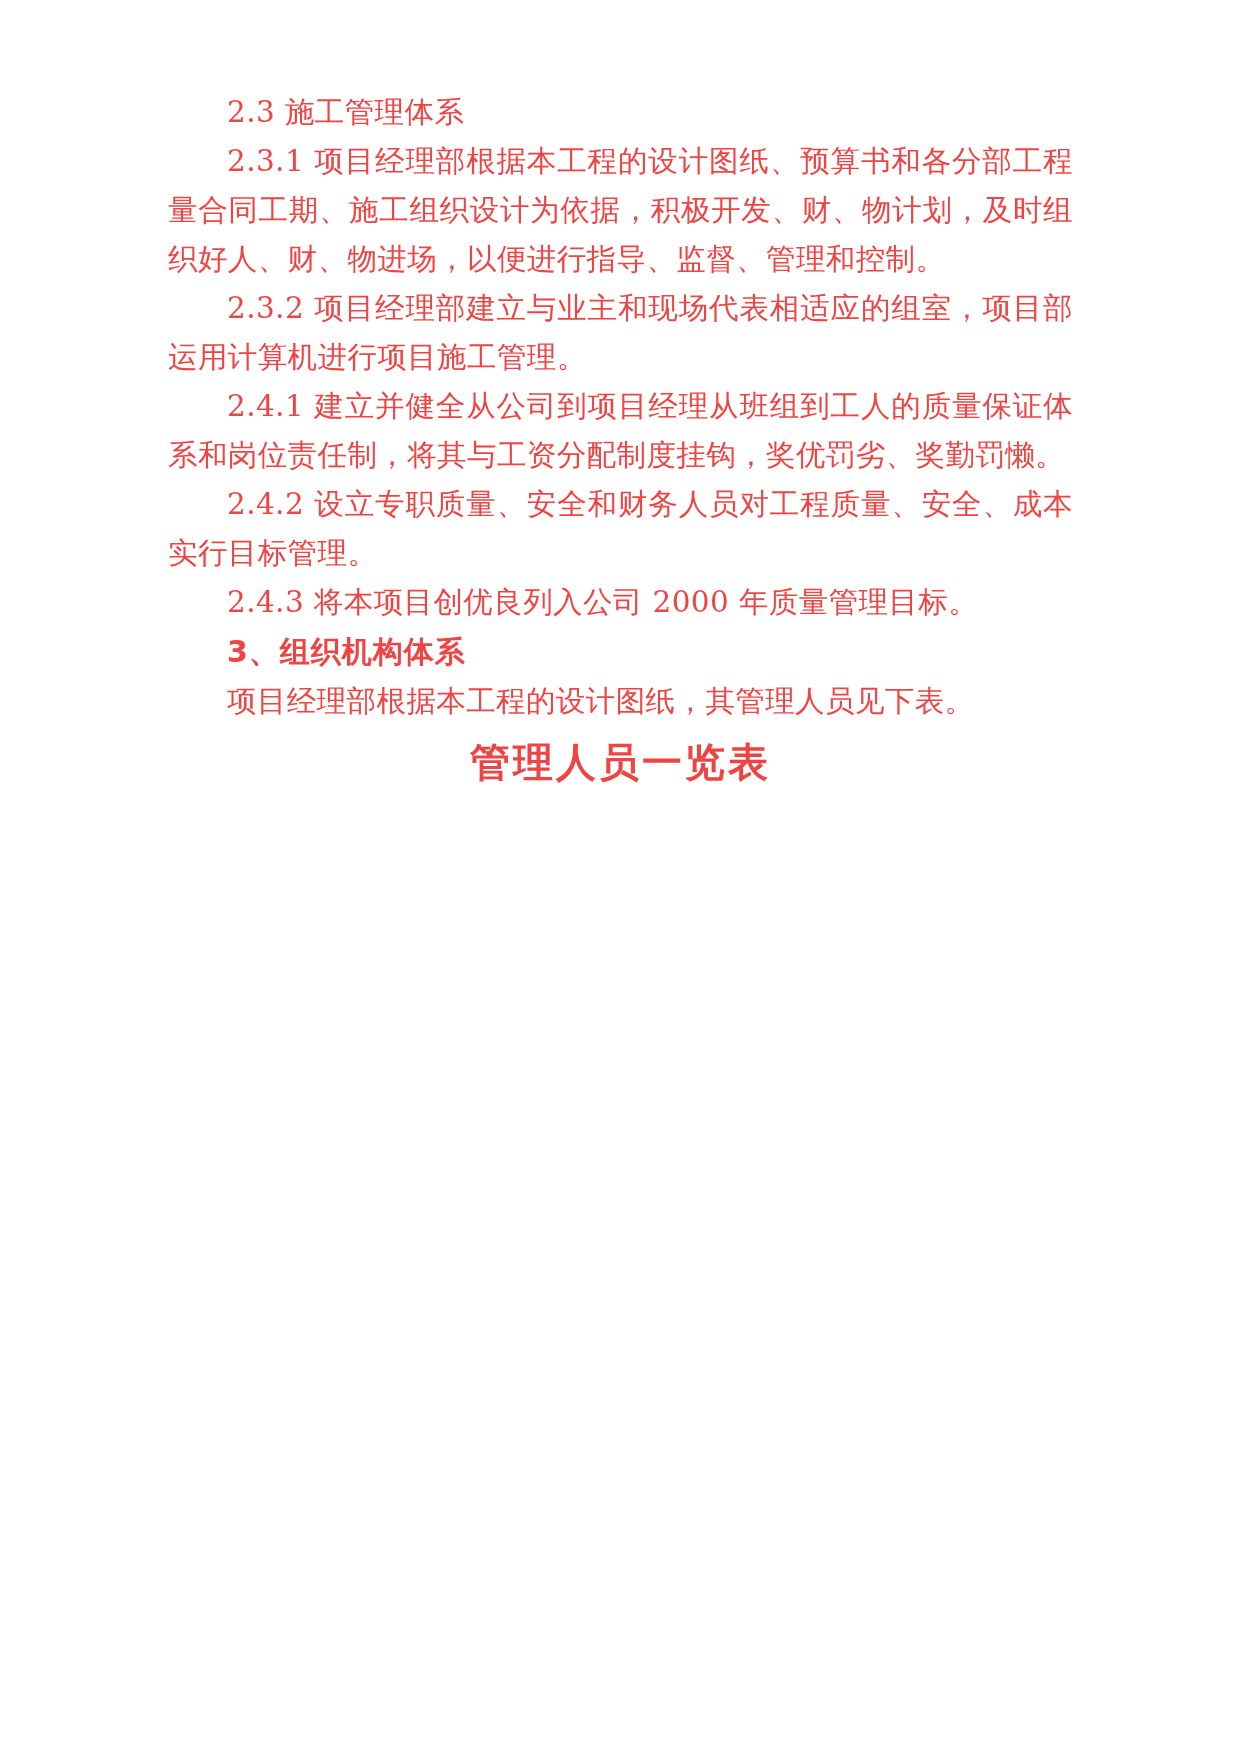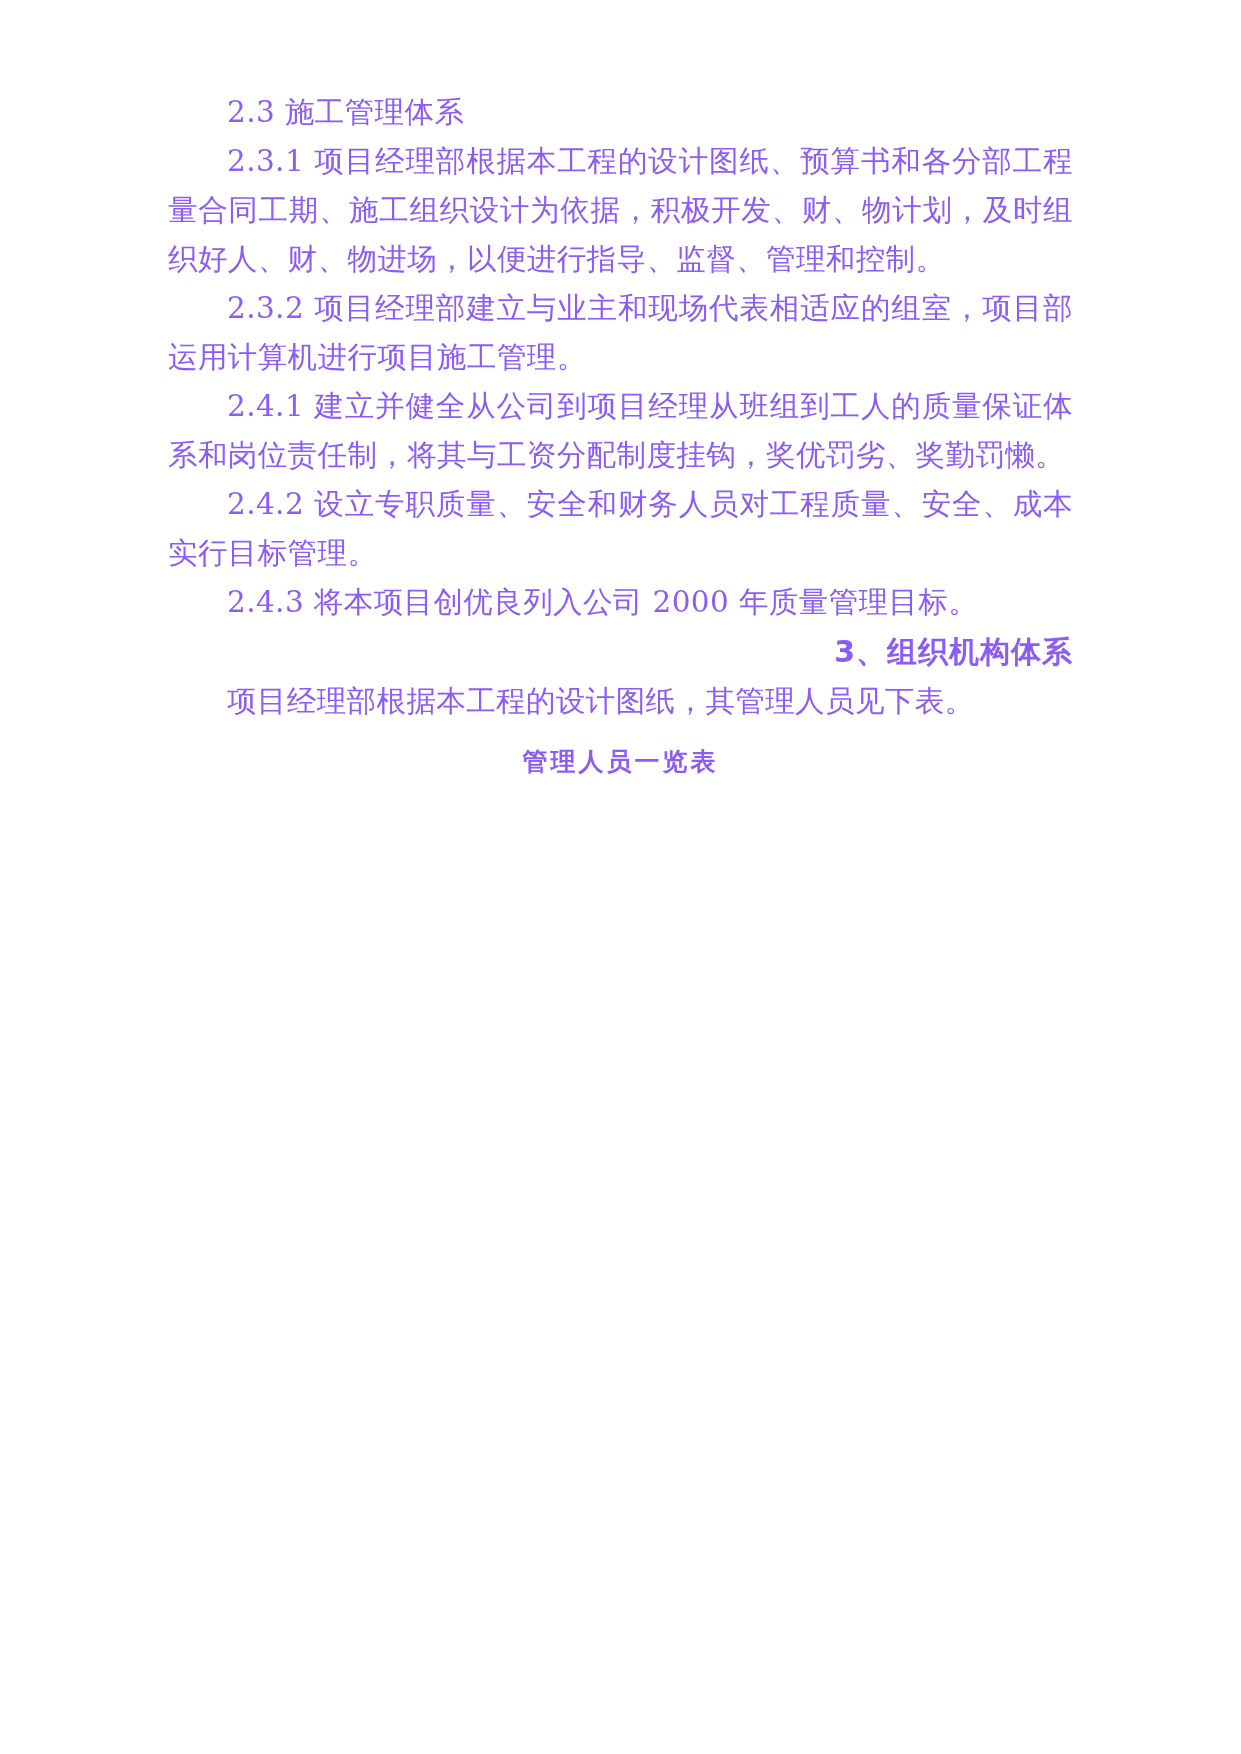"2.3 施工管理体系" .page { color: #8b5cf6 -> #ef4444 }
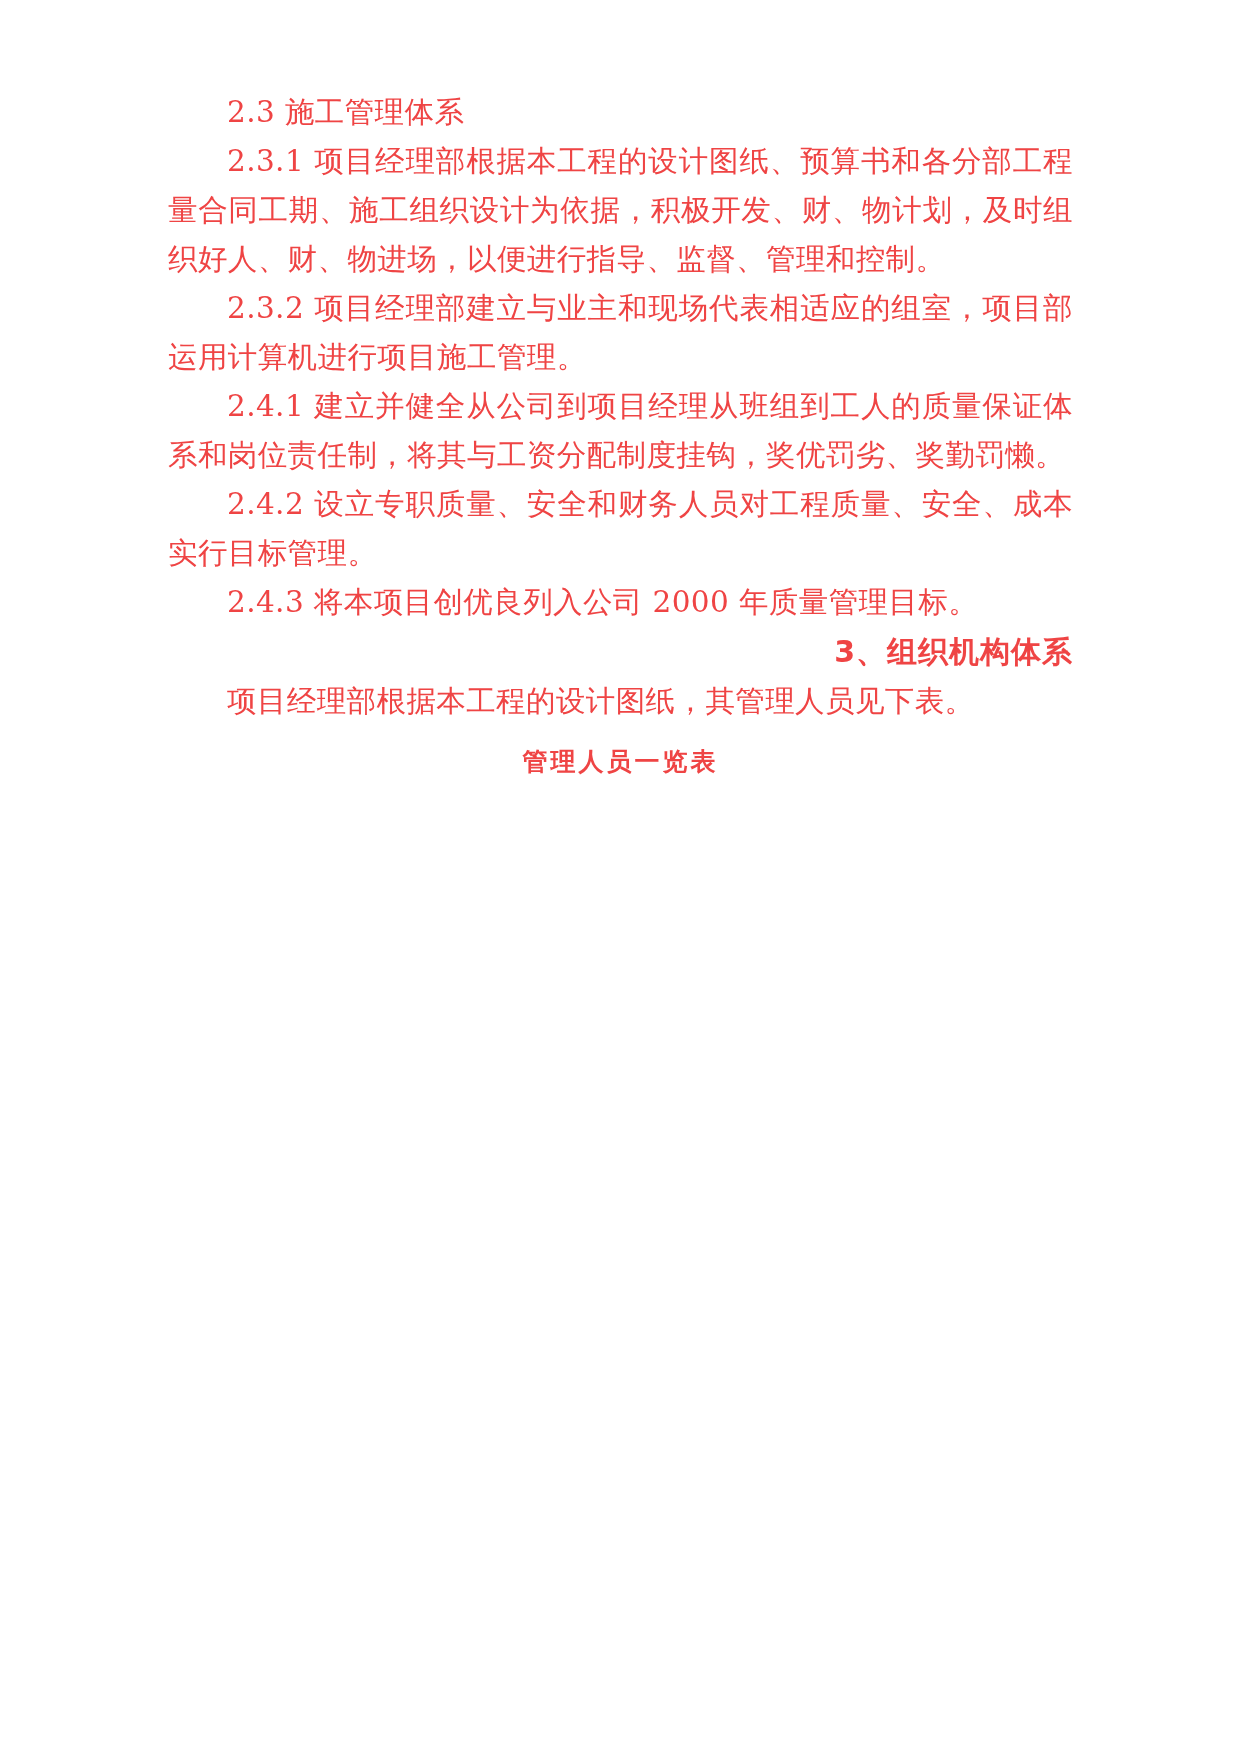"3、组织机构体系" p.heading-bold { text-align: right -> none }
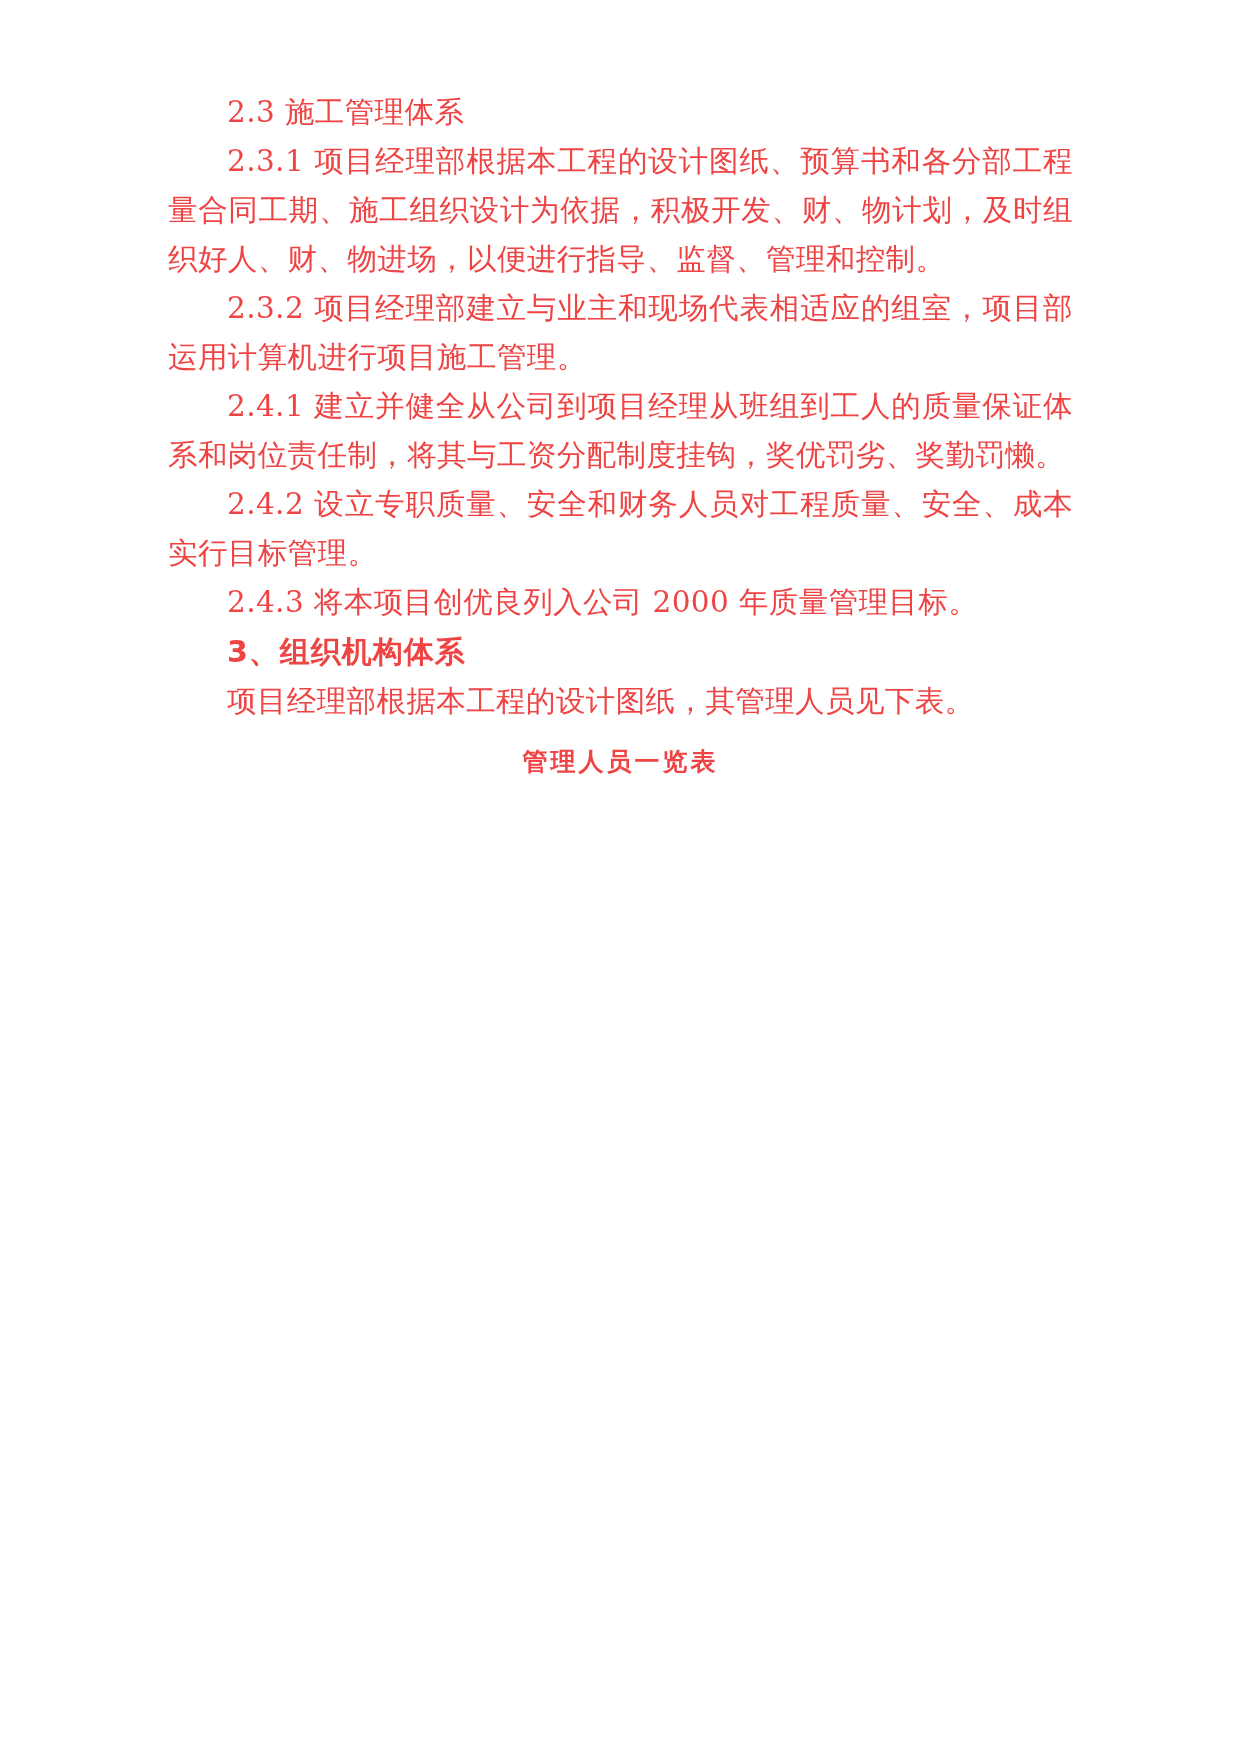"管理人员一览表" p.table-title { font-size: 25px -> 40px }
